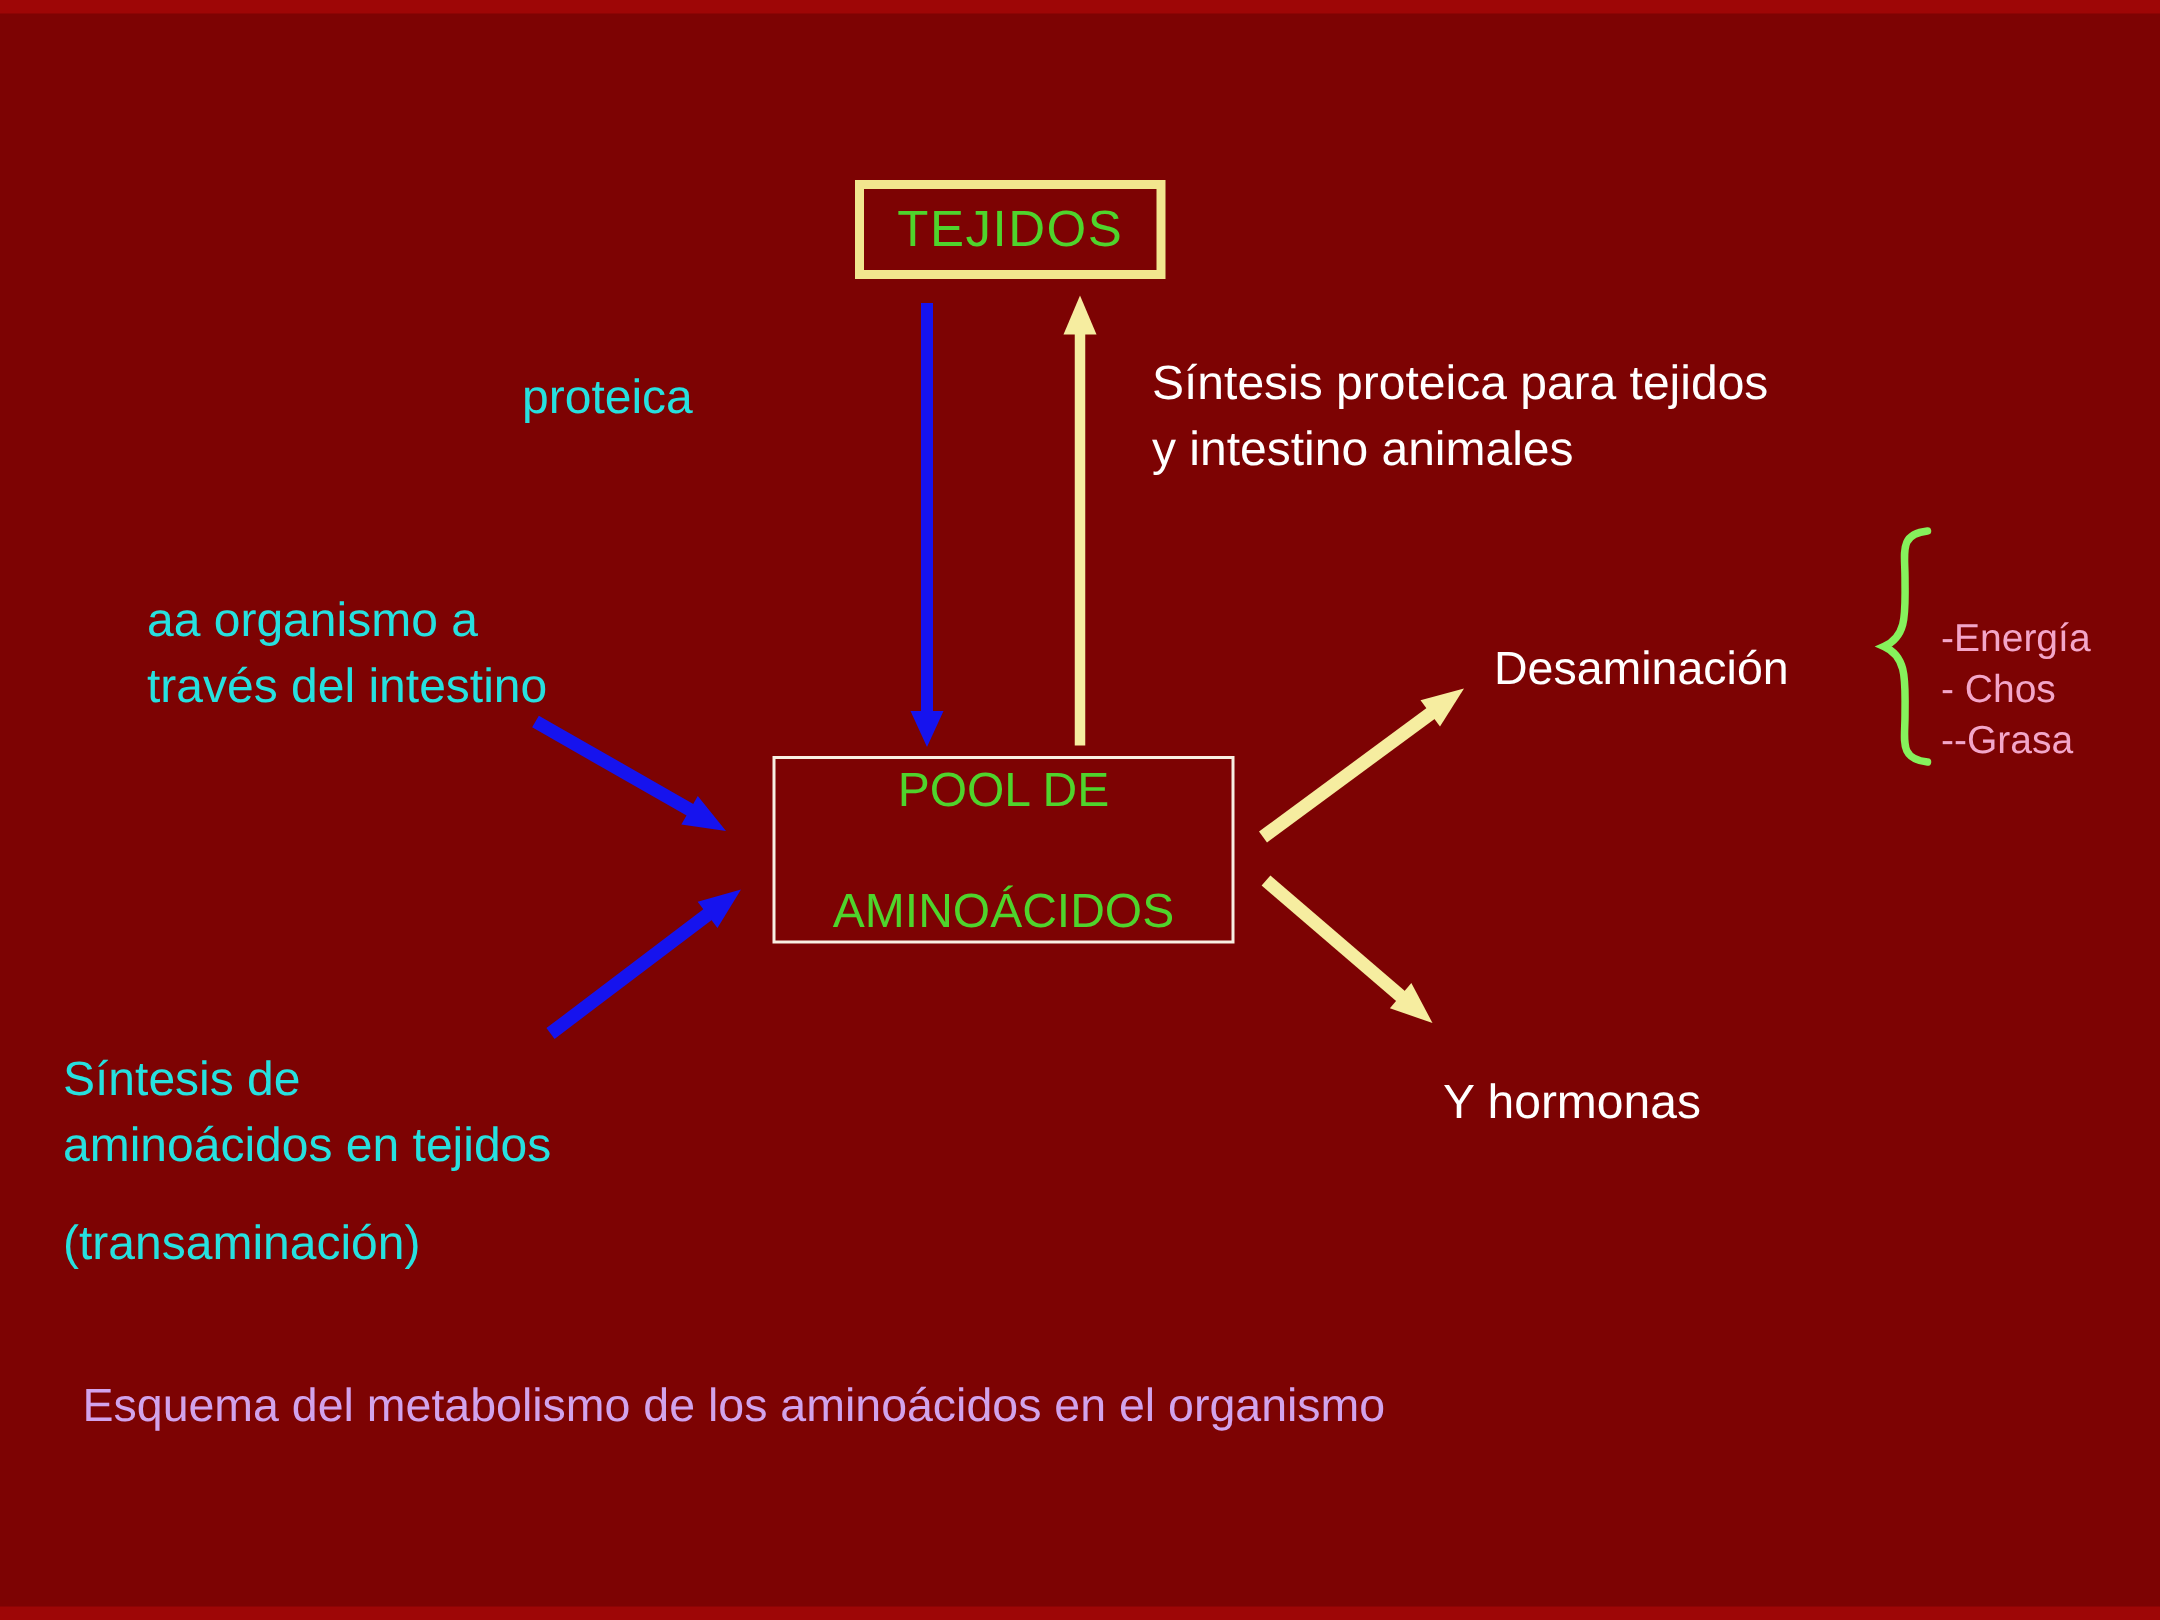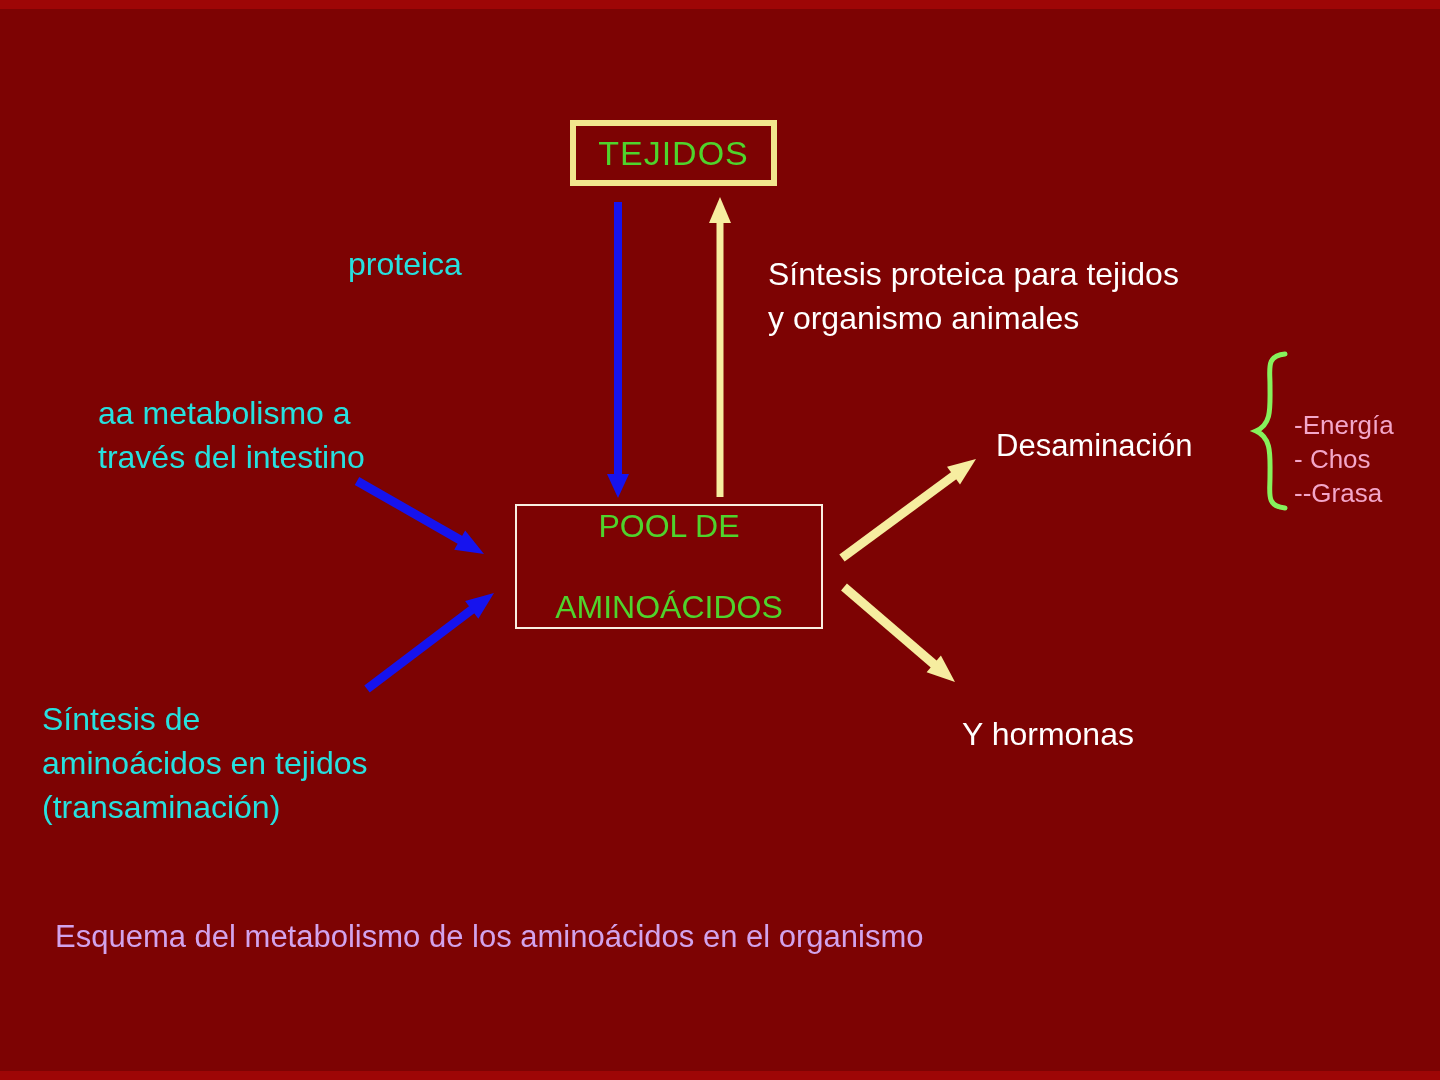"Síntesis proteica para tejidos" .lbl-sintesis-proteica { top: 252px -> 233px }
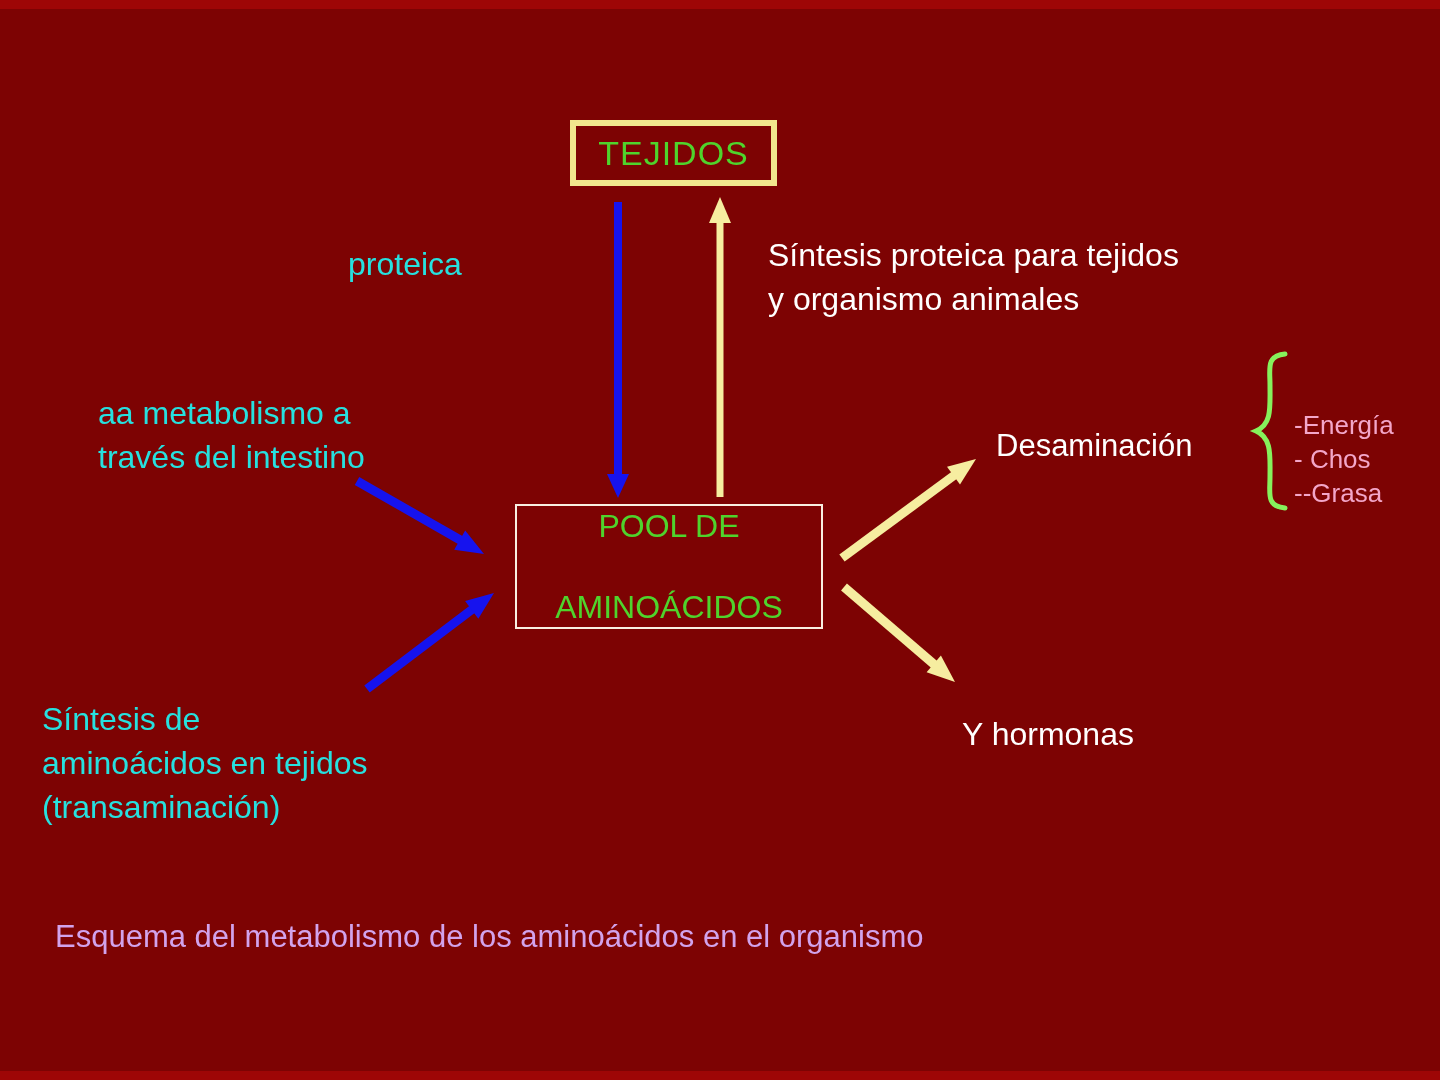"y organismo animales" div { text: organismo -> intestino }
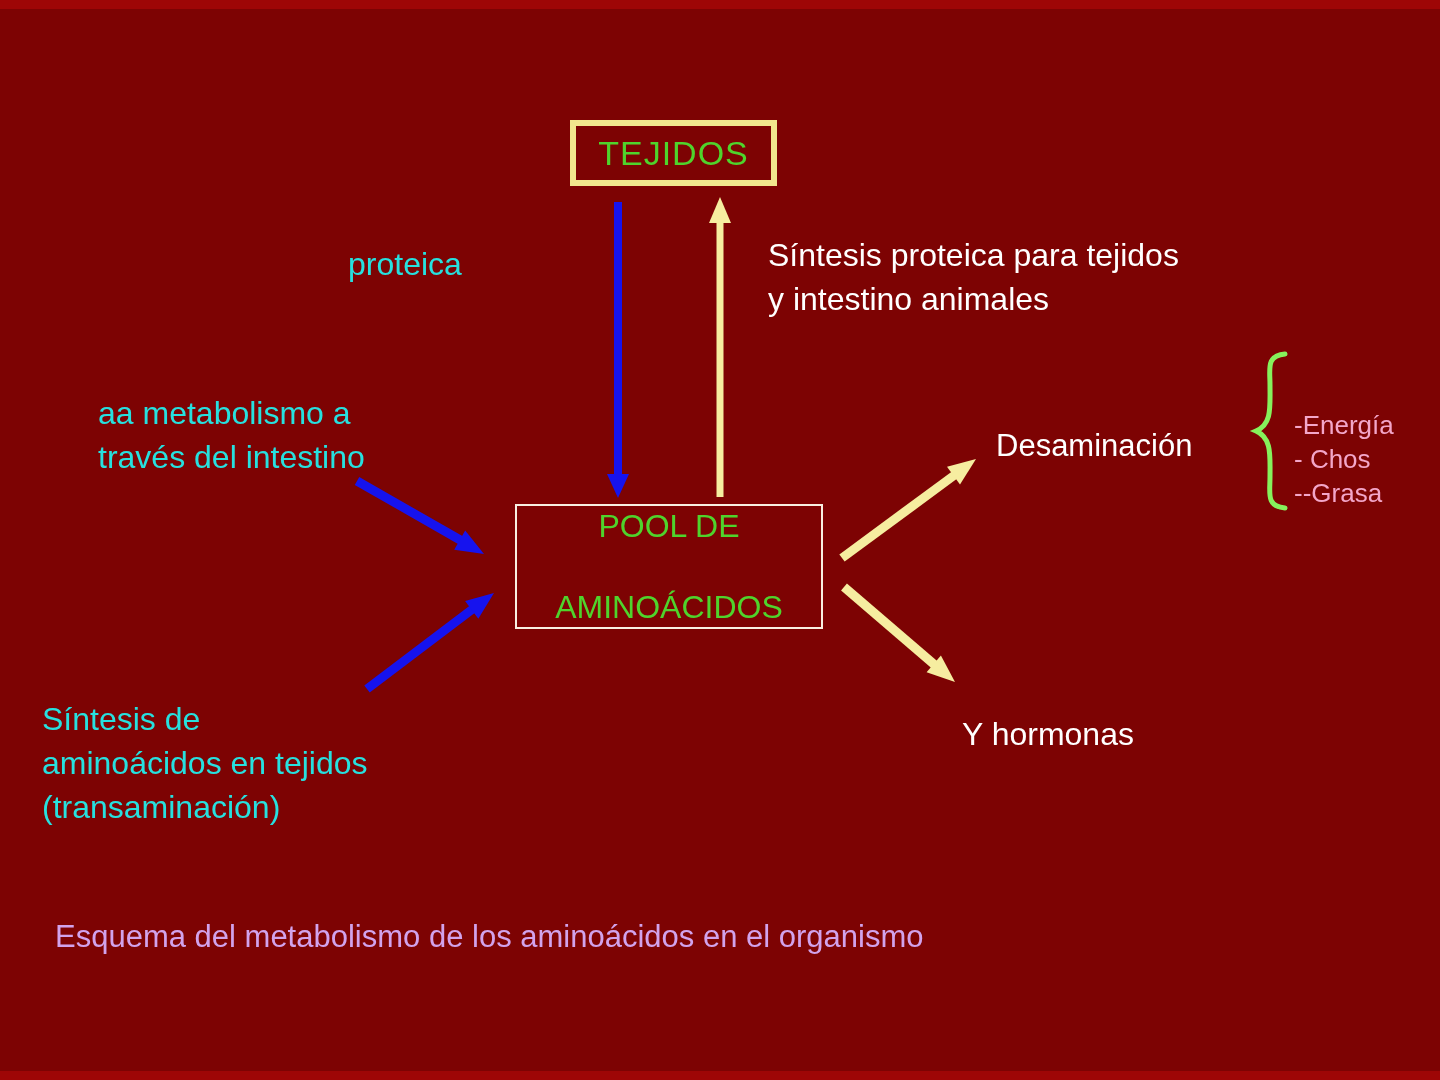"aa metabolismo a" div { text: metabolismo -> organismo }
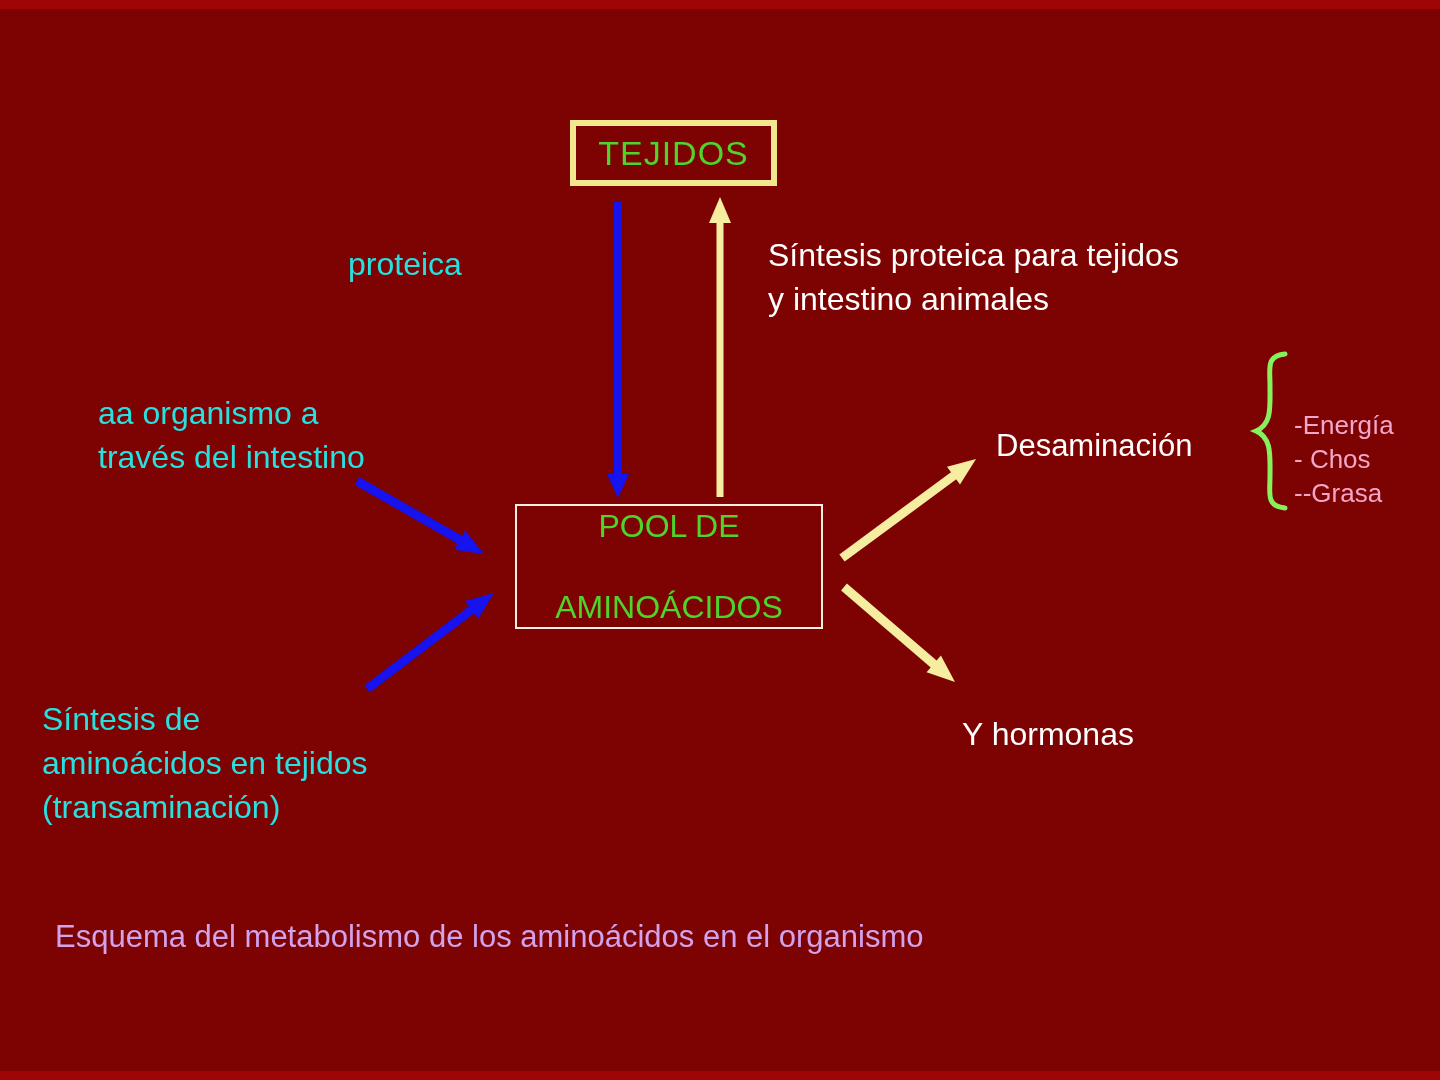"(transaminación)" .lbl-sintesis-aa .spaced { margin-top: none -> 21px }
